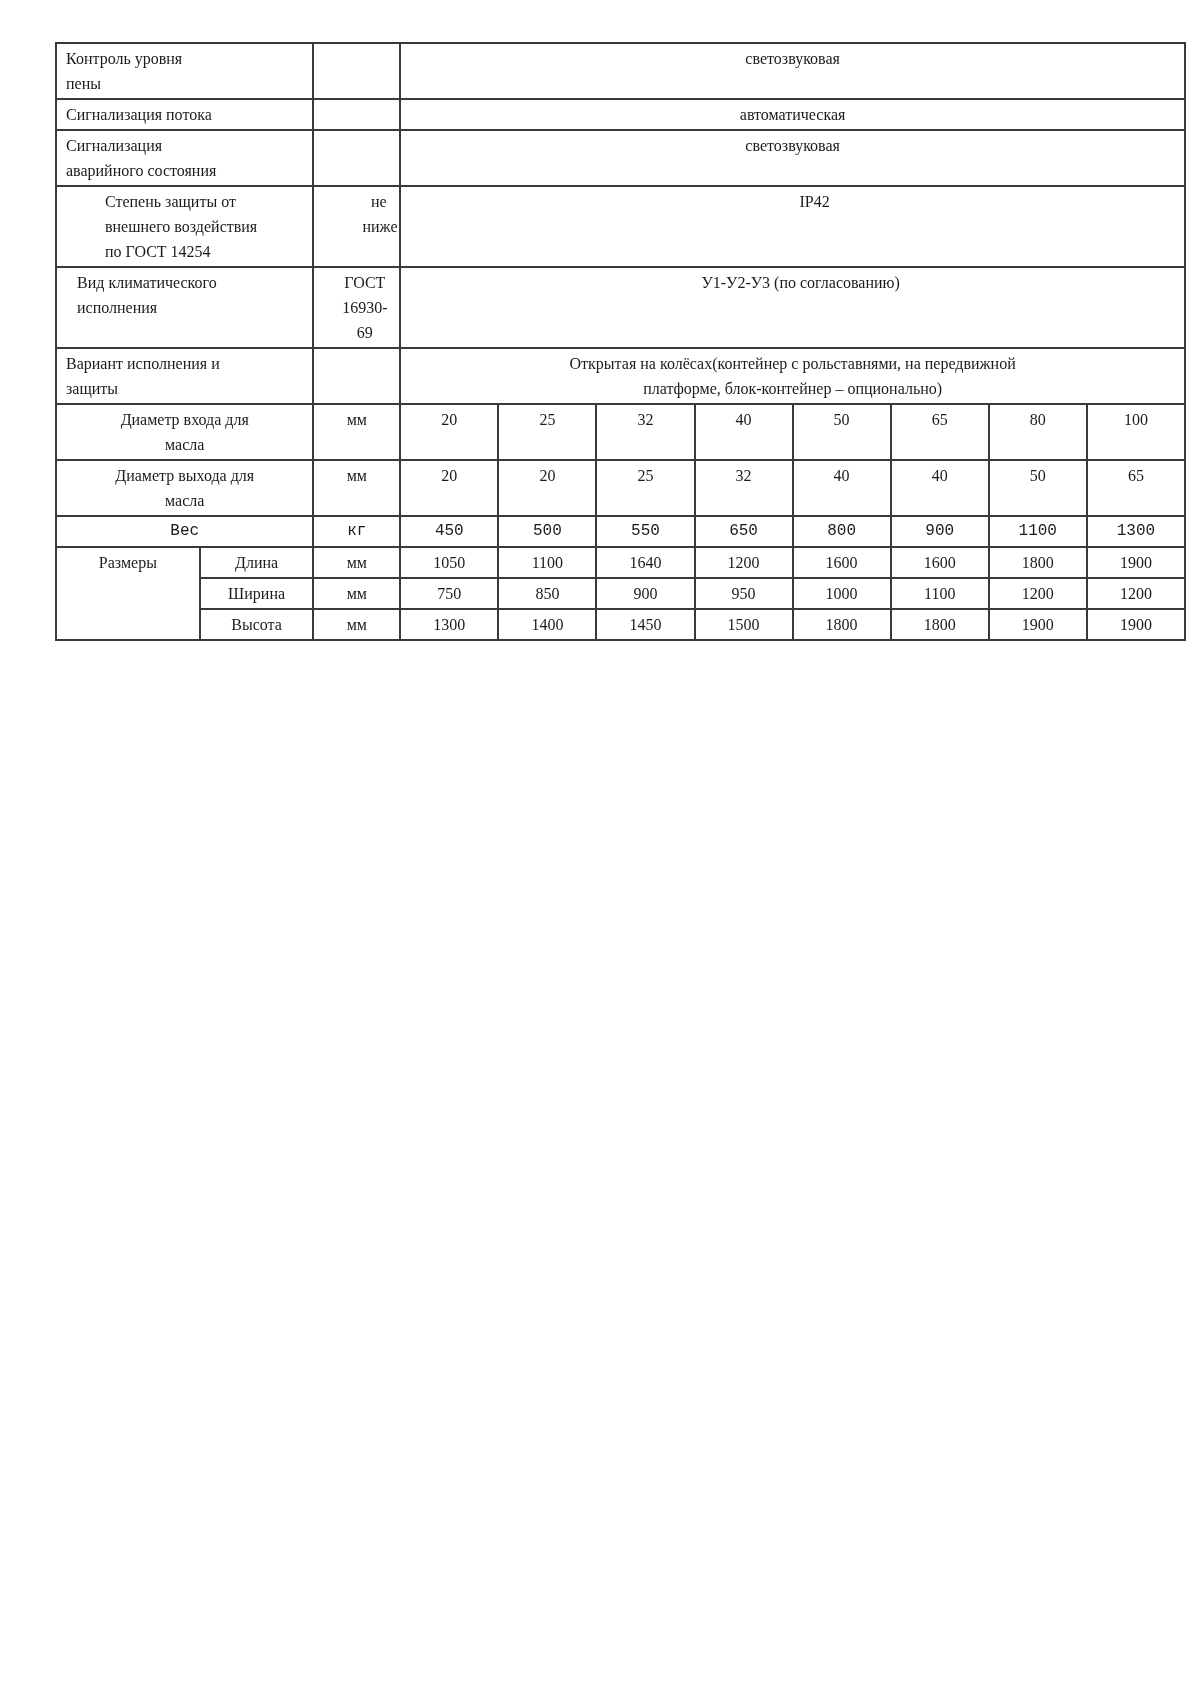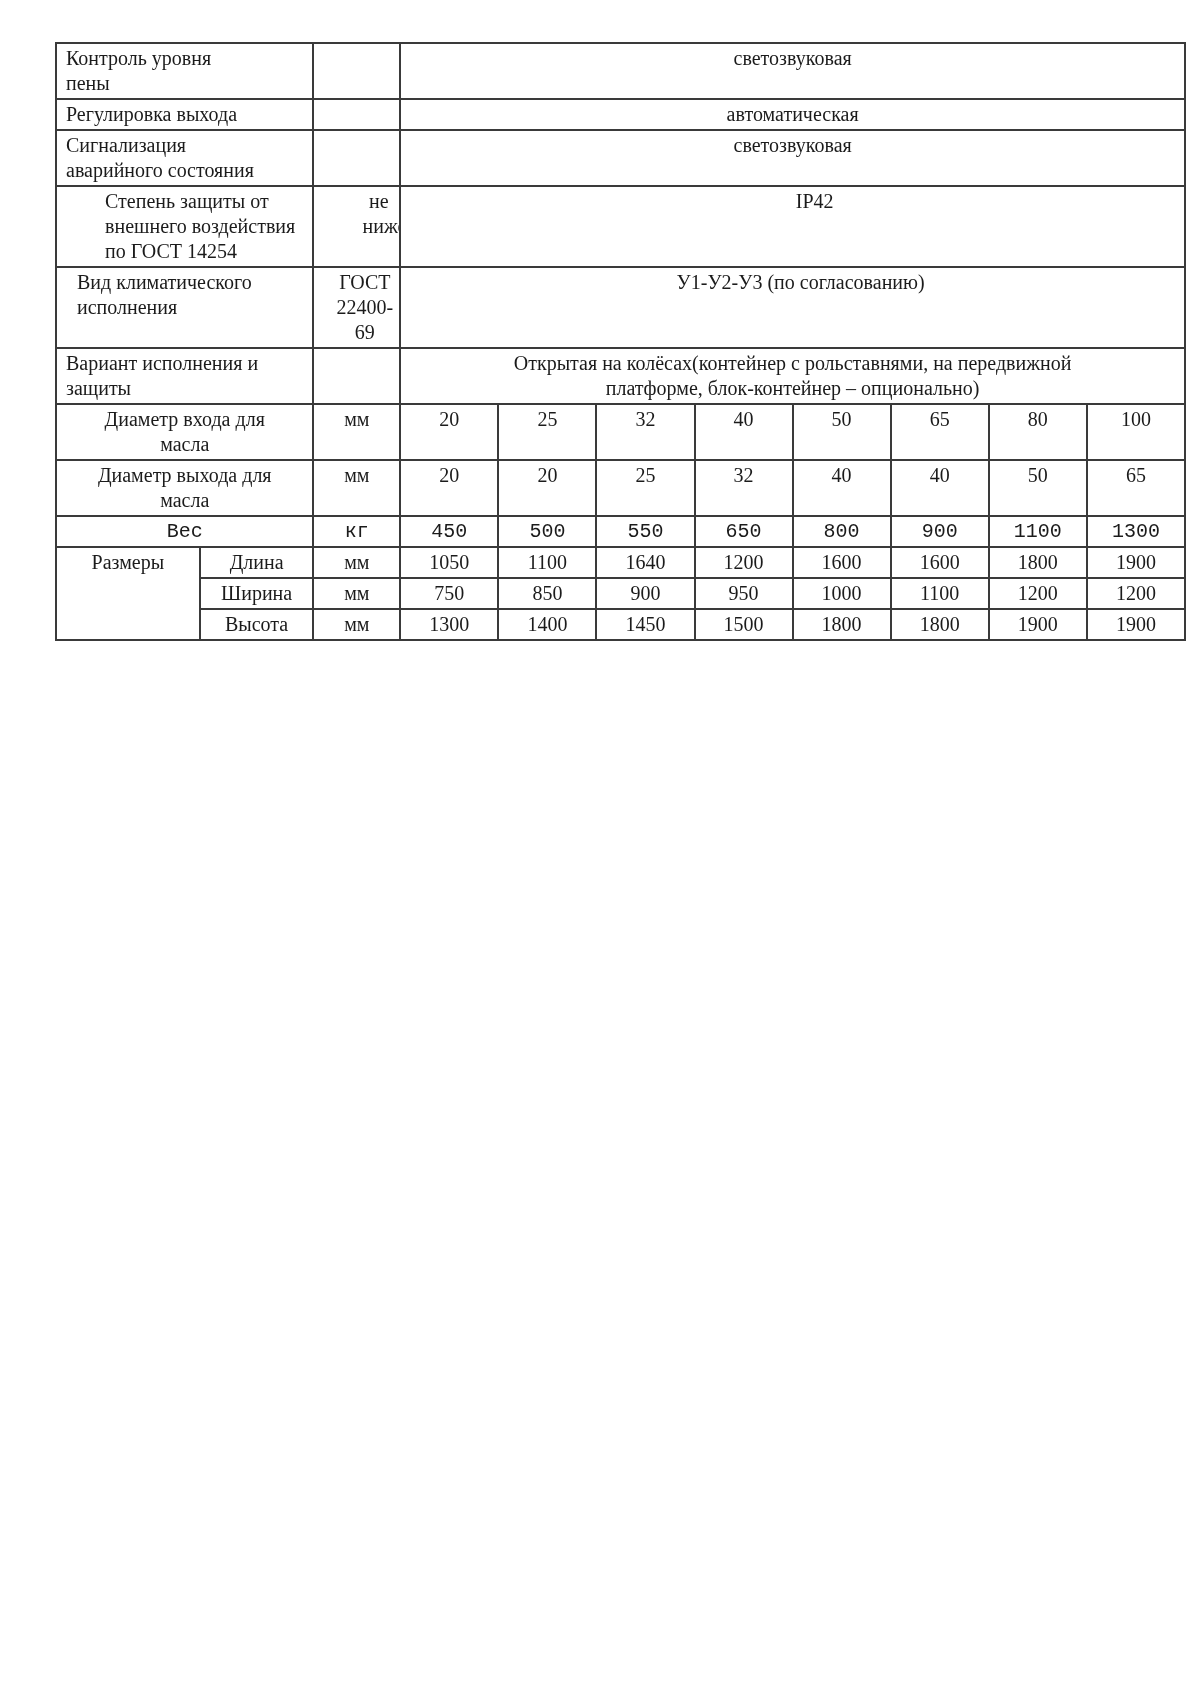"Контроль уровня" table.spec-table { font-size: 20px -> 16px }
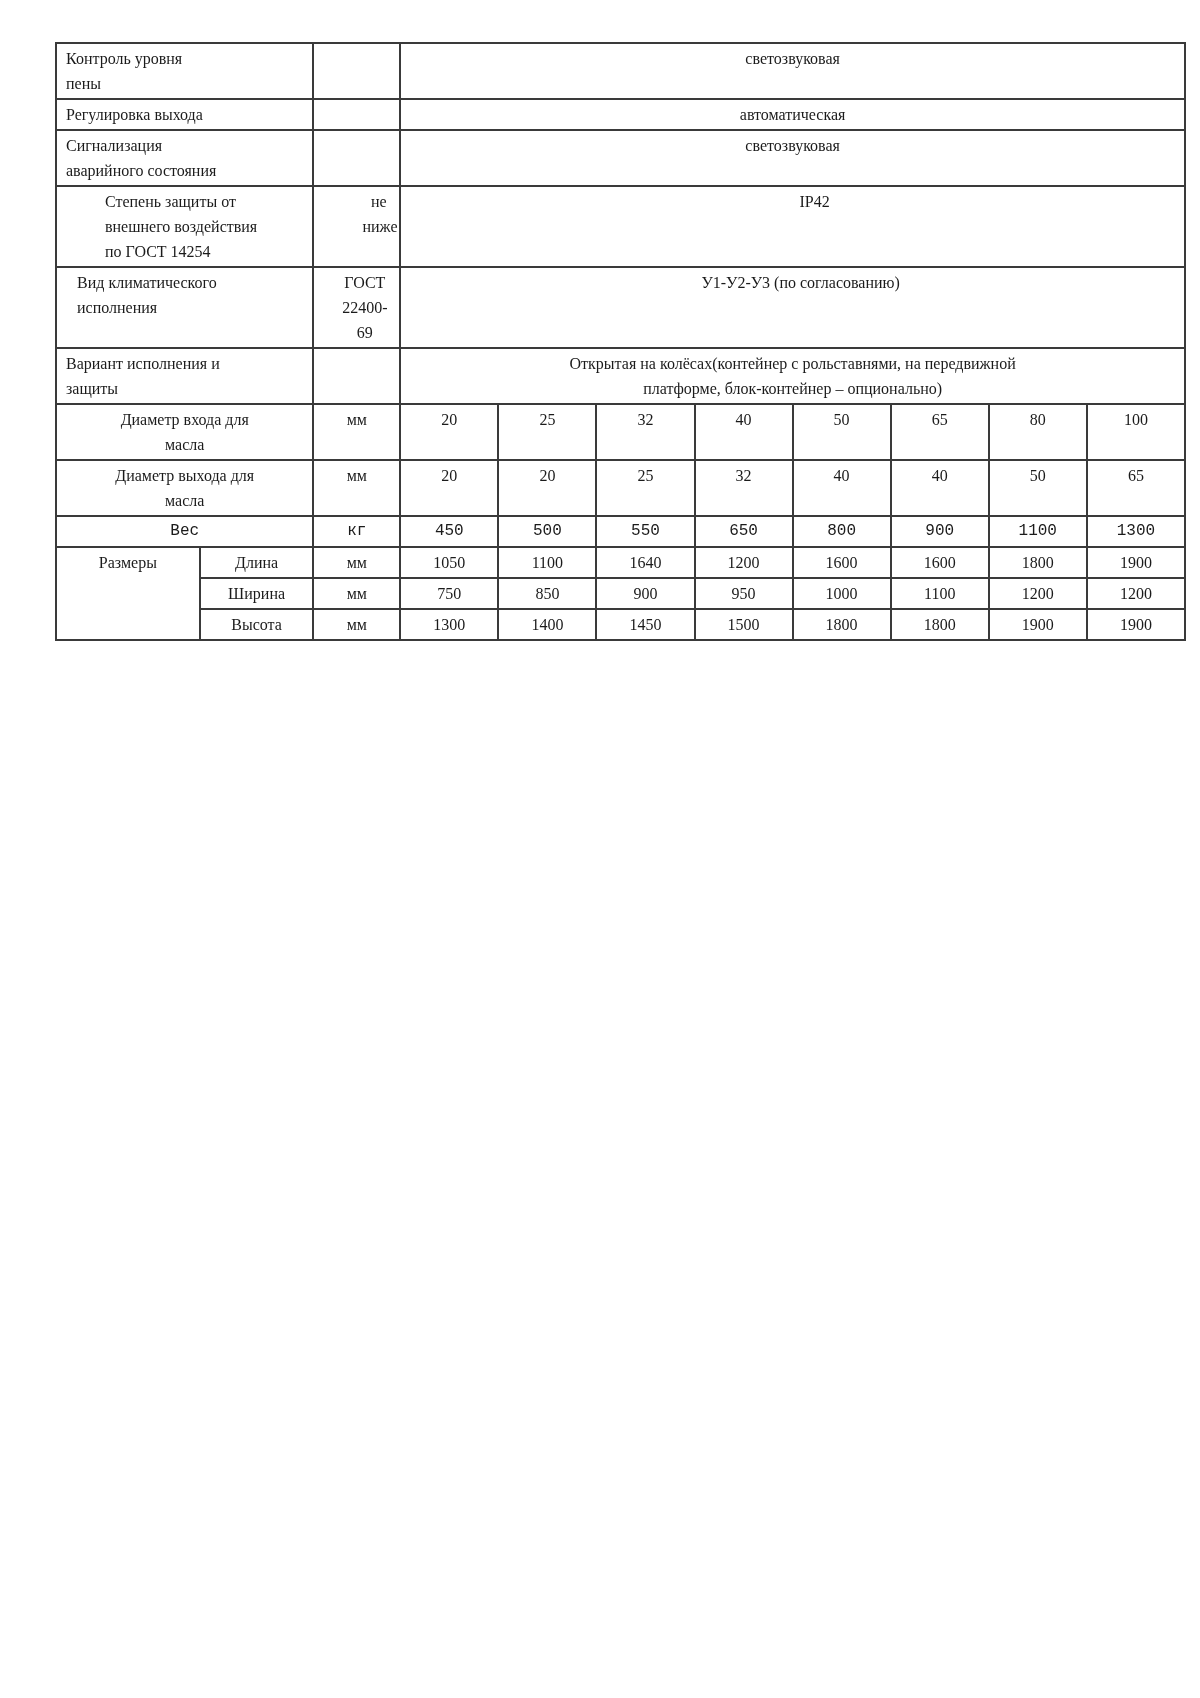"Регулировка выхода" td.left { text: Регулировка выхода -> Сигнализация потока }
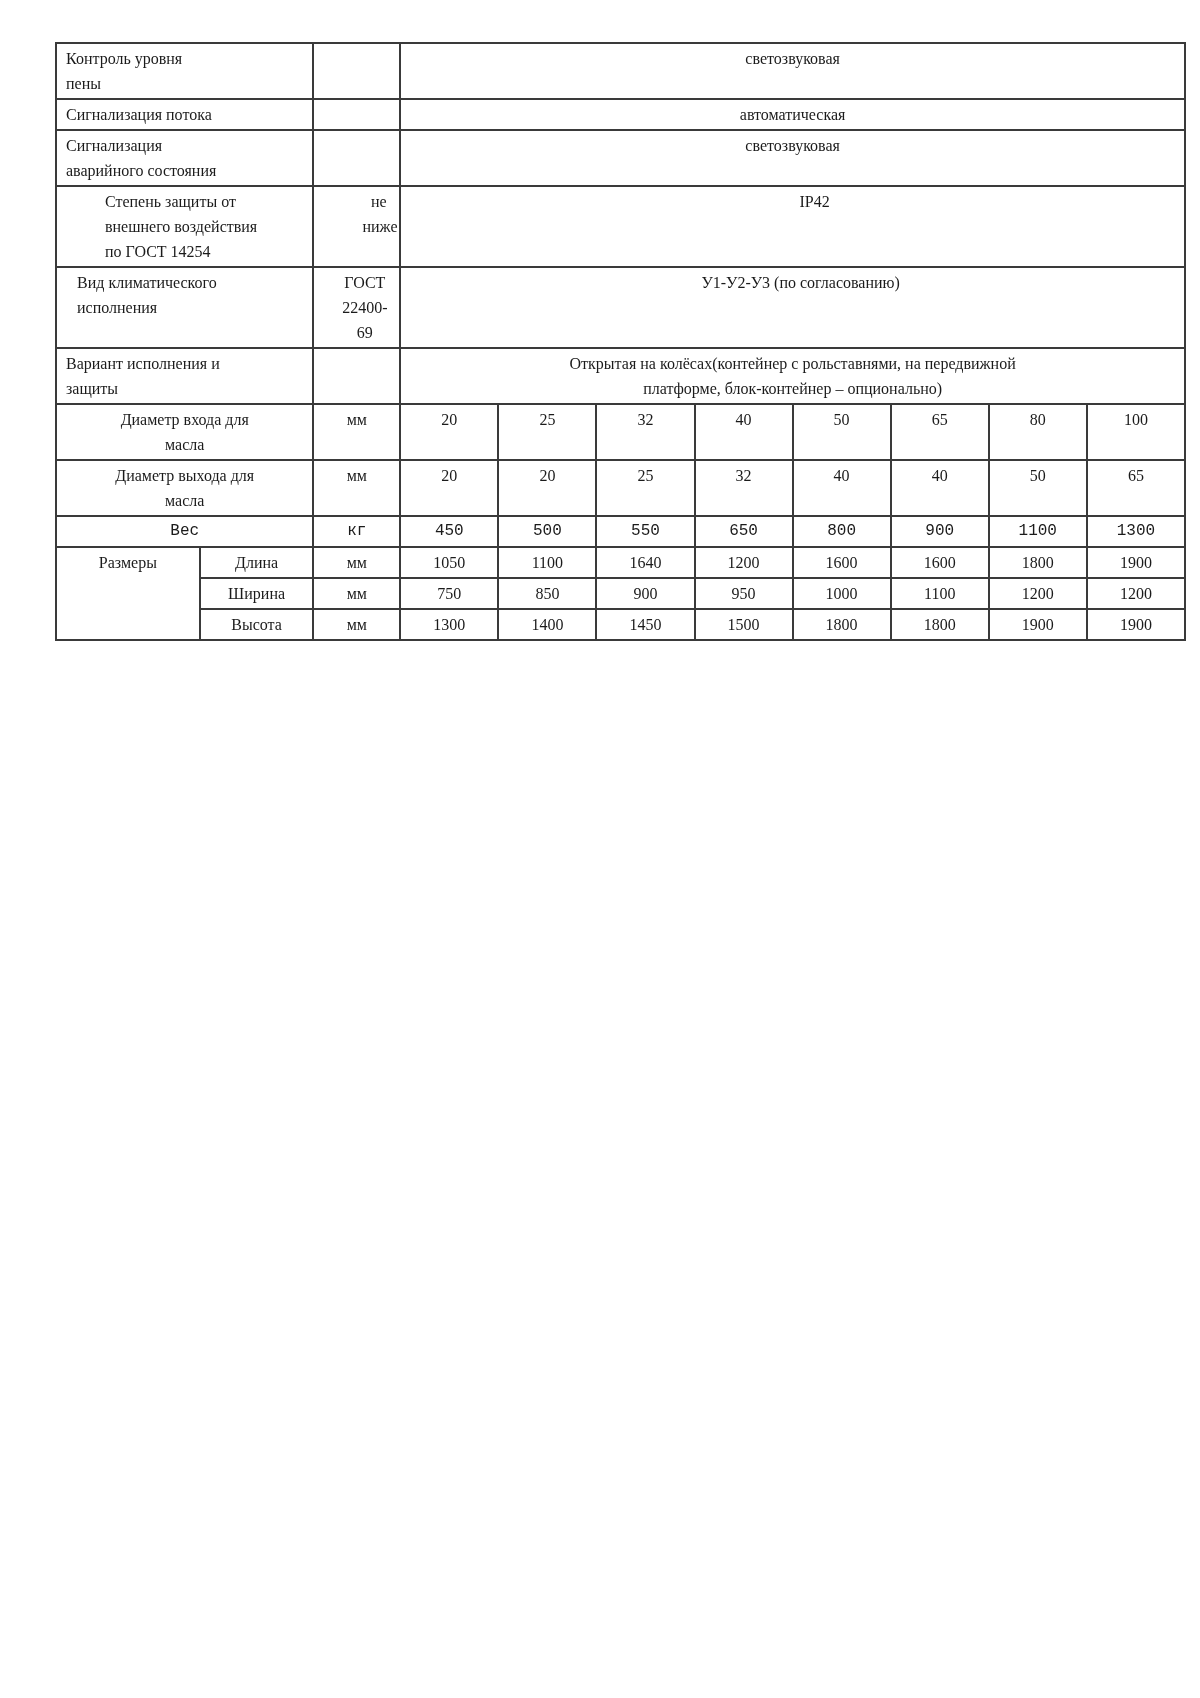"ГОСТ" td { text: 22400- -> 16930- }
